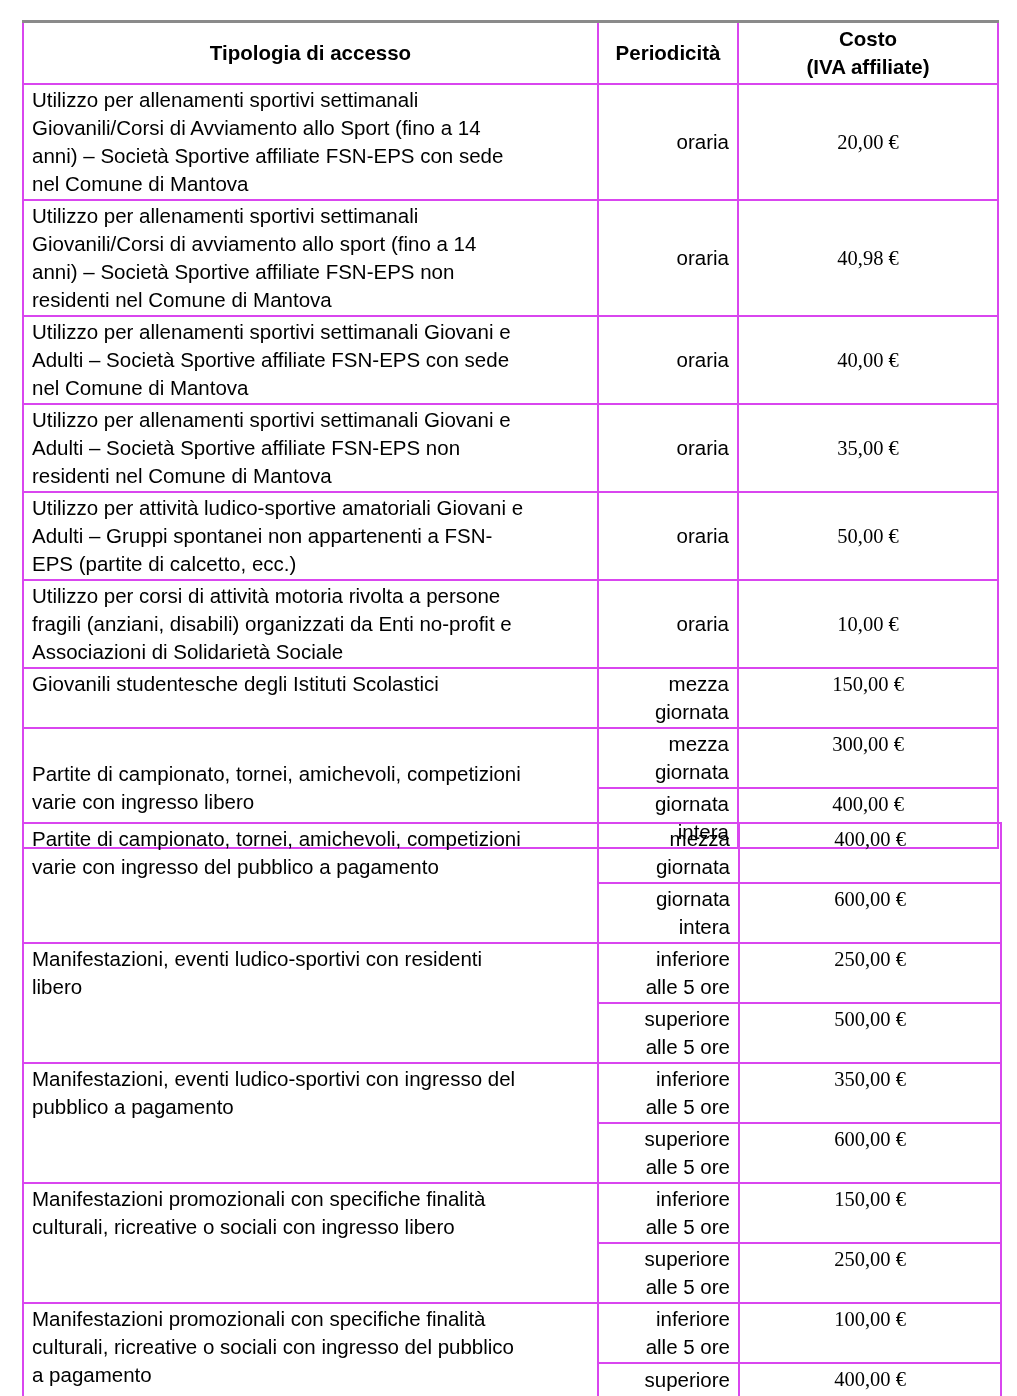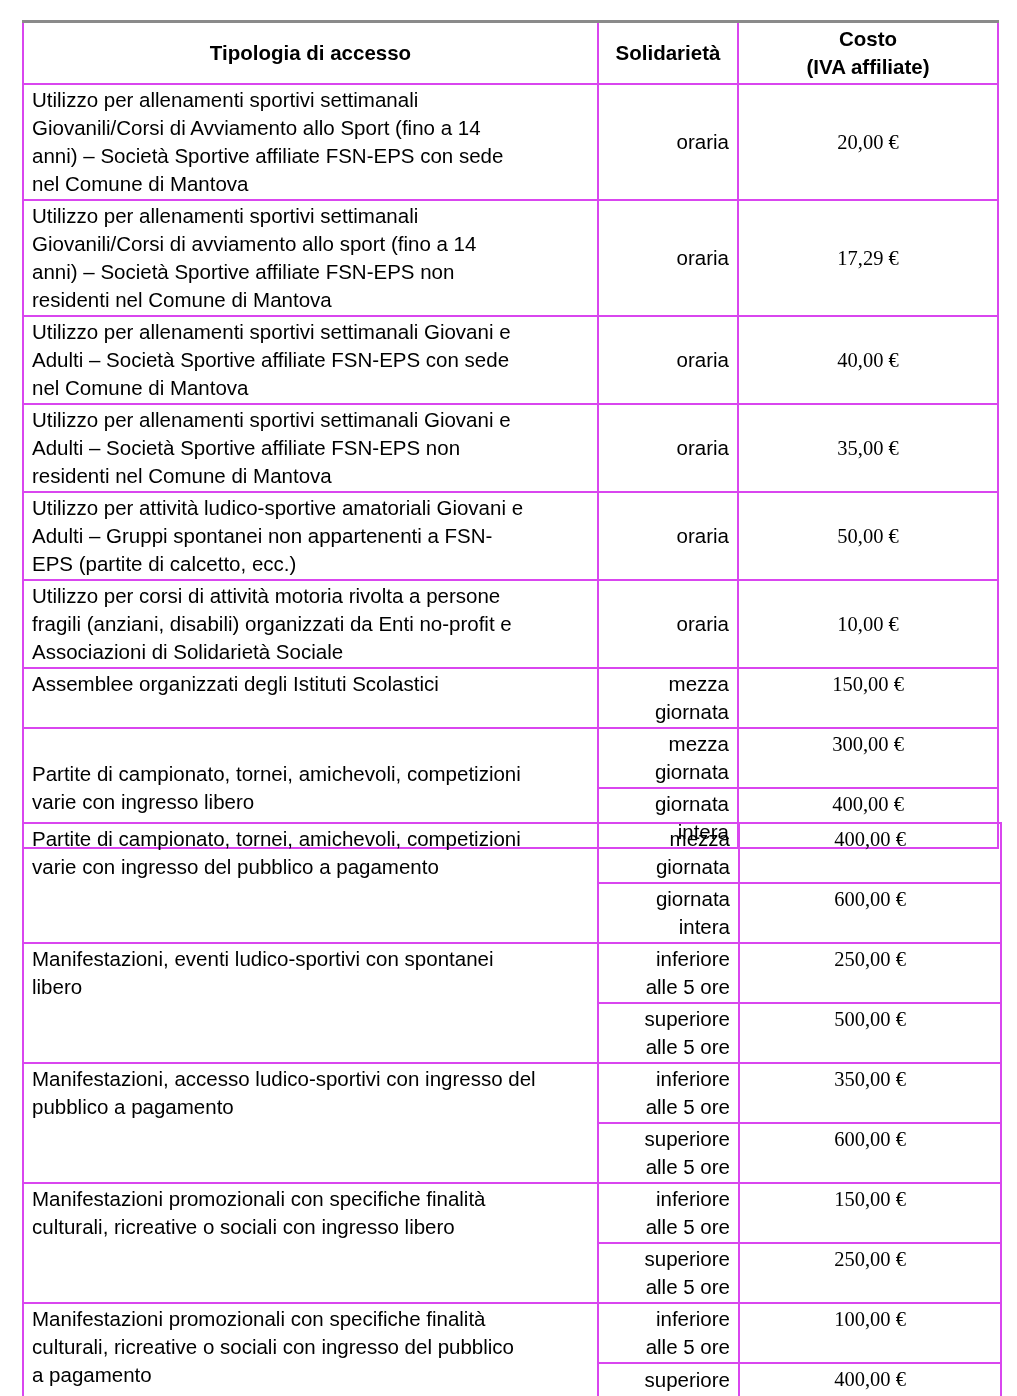"Solidarietà" th.hdr { text: Solidarietà -> Periodicità }
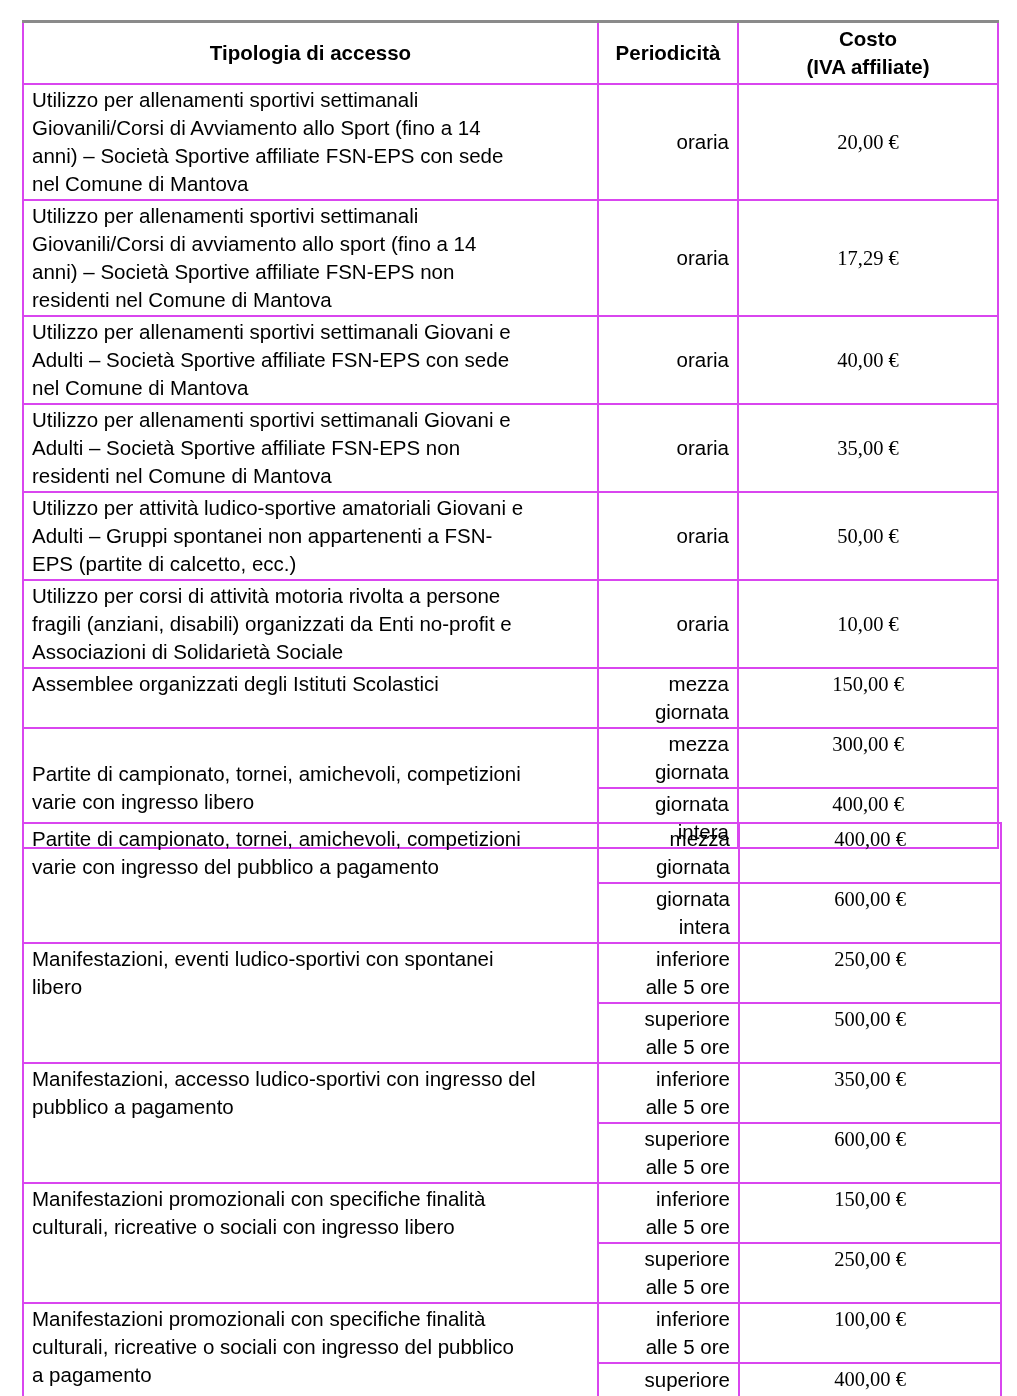"17,29 €" td.cost { text: 17,29 -> 40,98 }
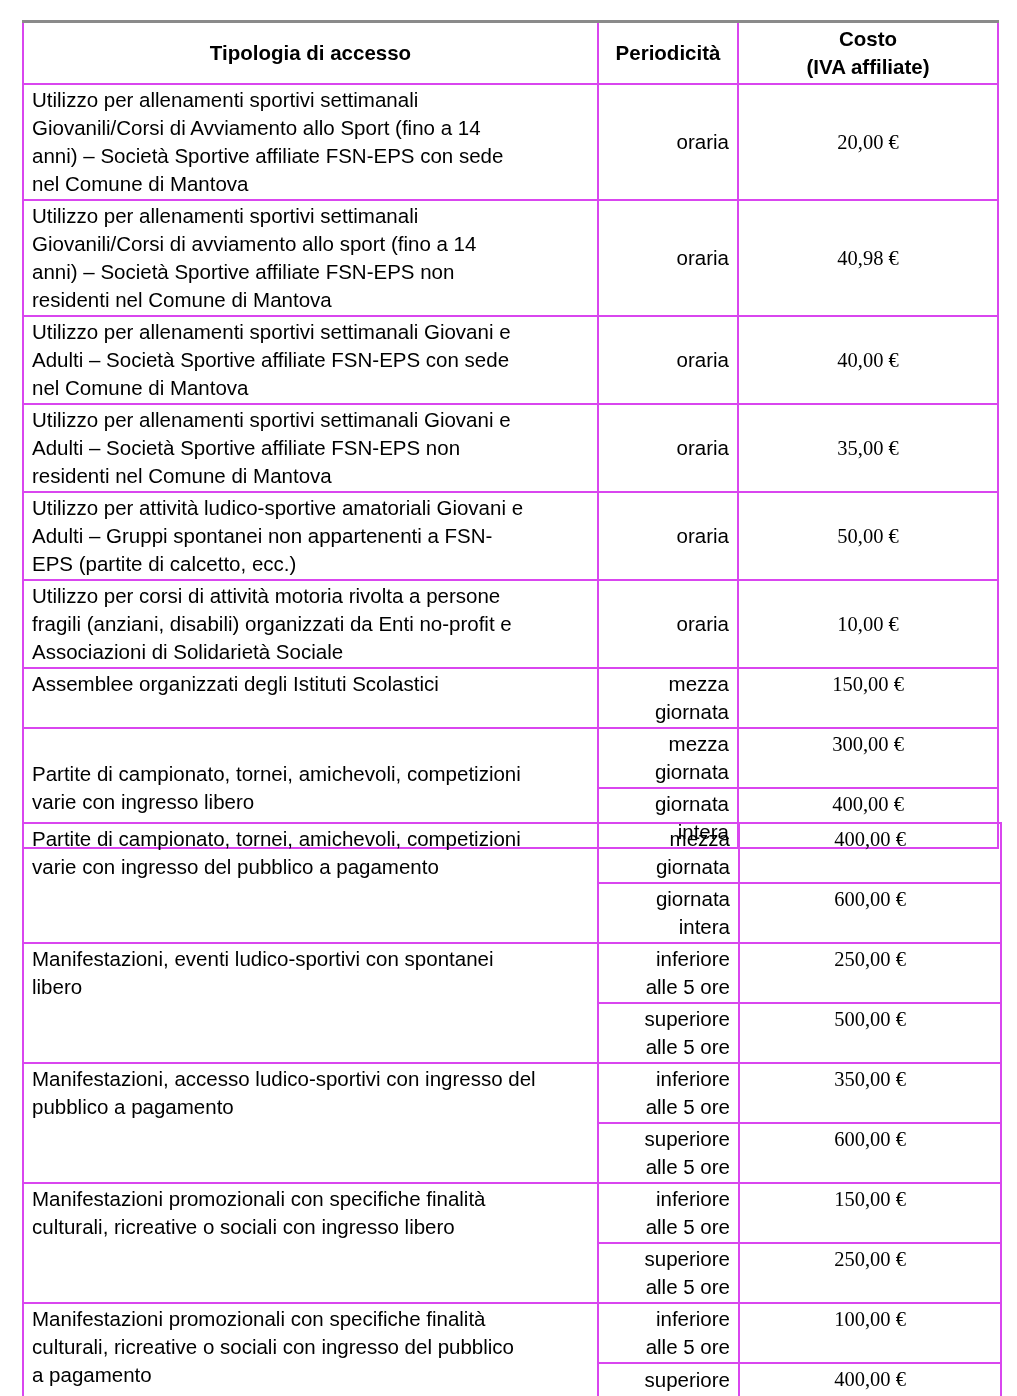"Assemblee organizzati degli Istituti" td.tip { text: Assemblee organizzati -> Giovanili studentesche }
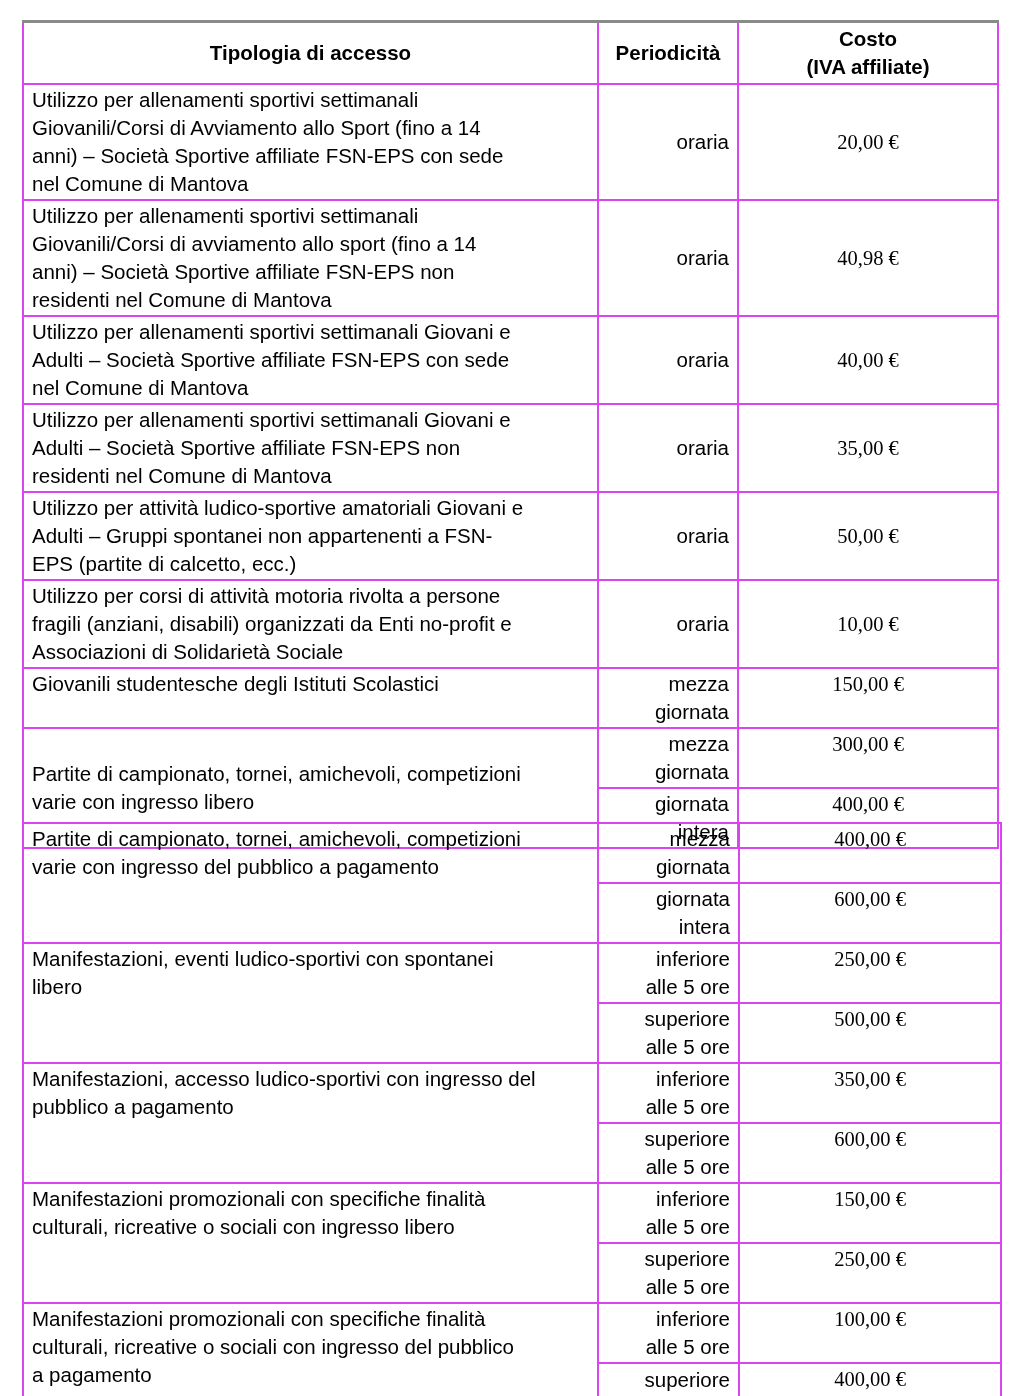"Manifestazioni, eventi ludico-sportivi" td.tip { text: spontanei -> residenti }
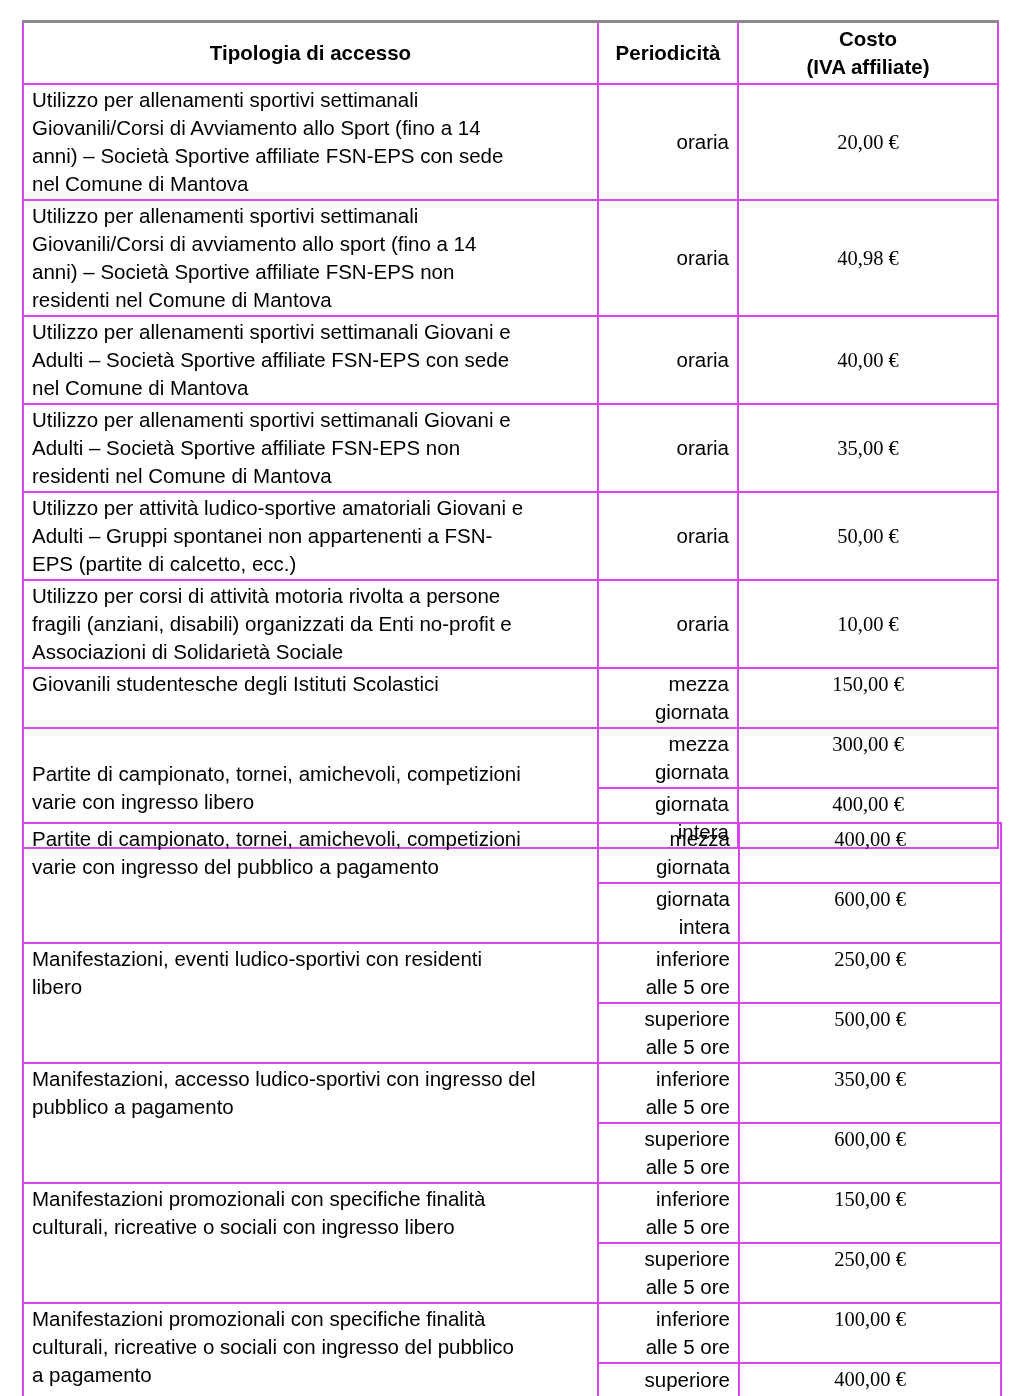"Manifestazioni, accesso ludico-sportivi" td.tip { text: accesso -> eventi }
